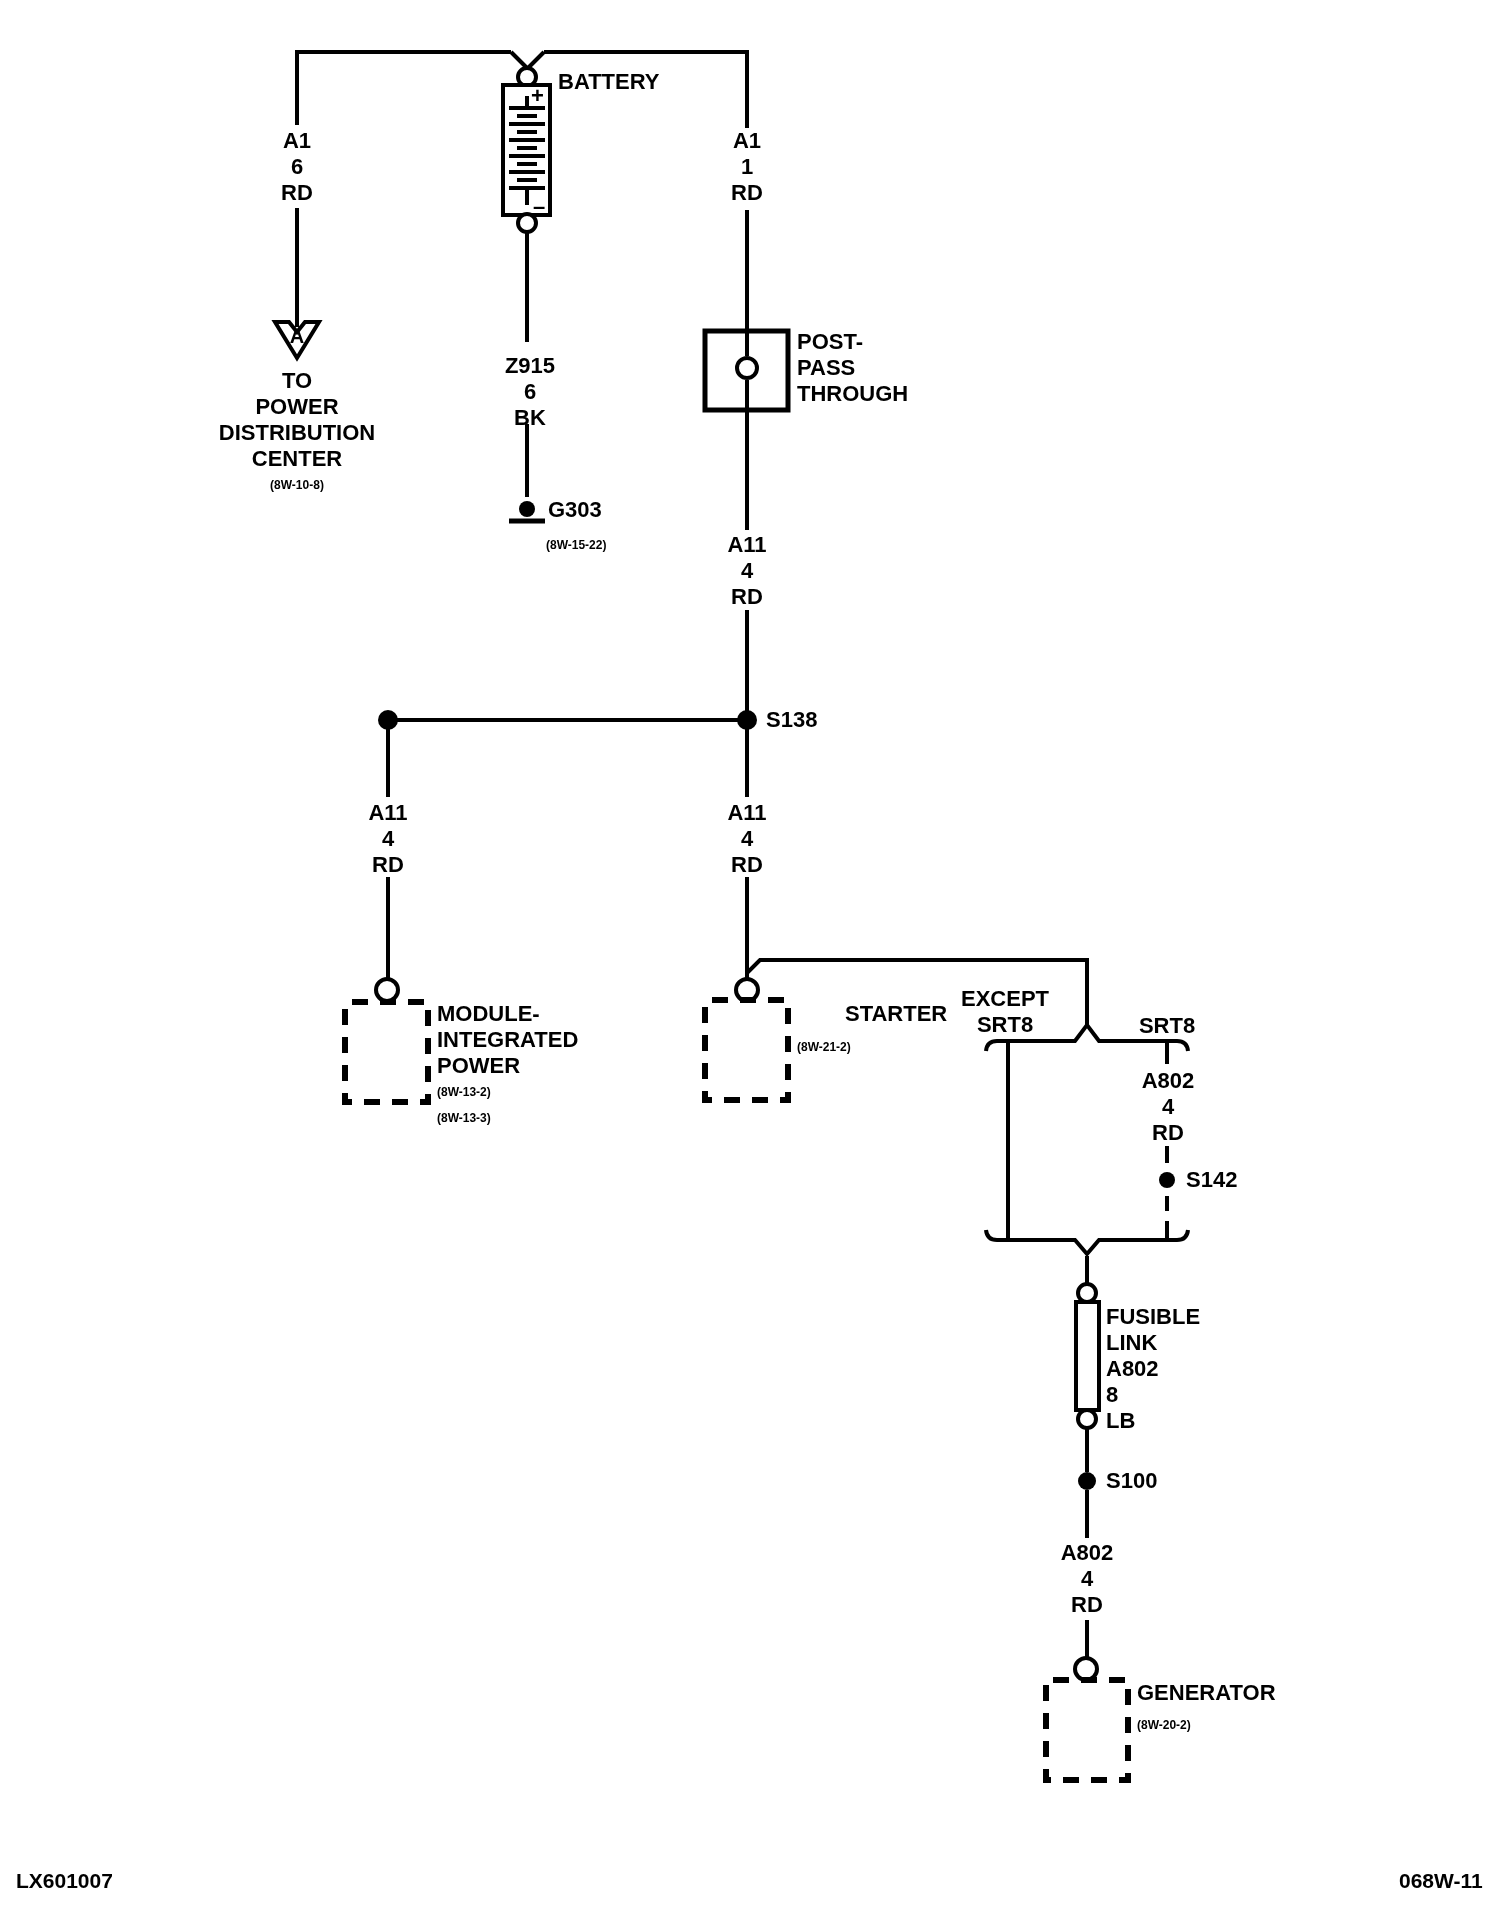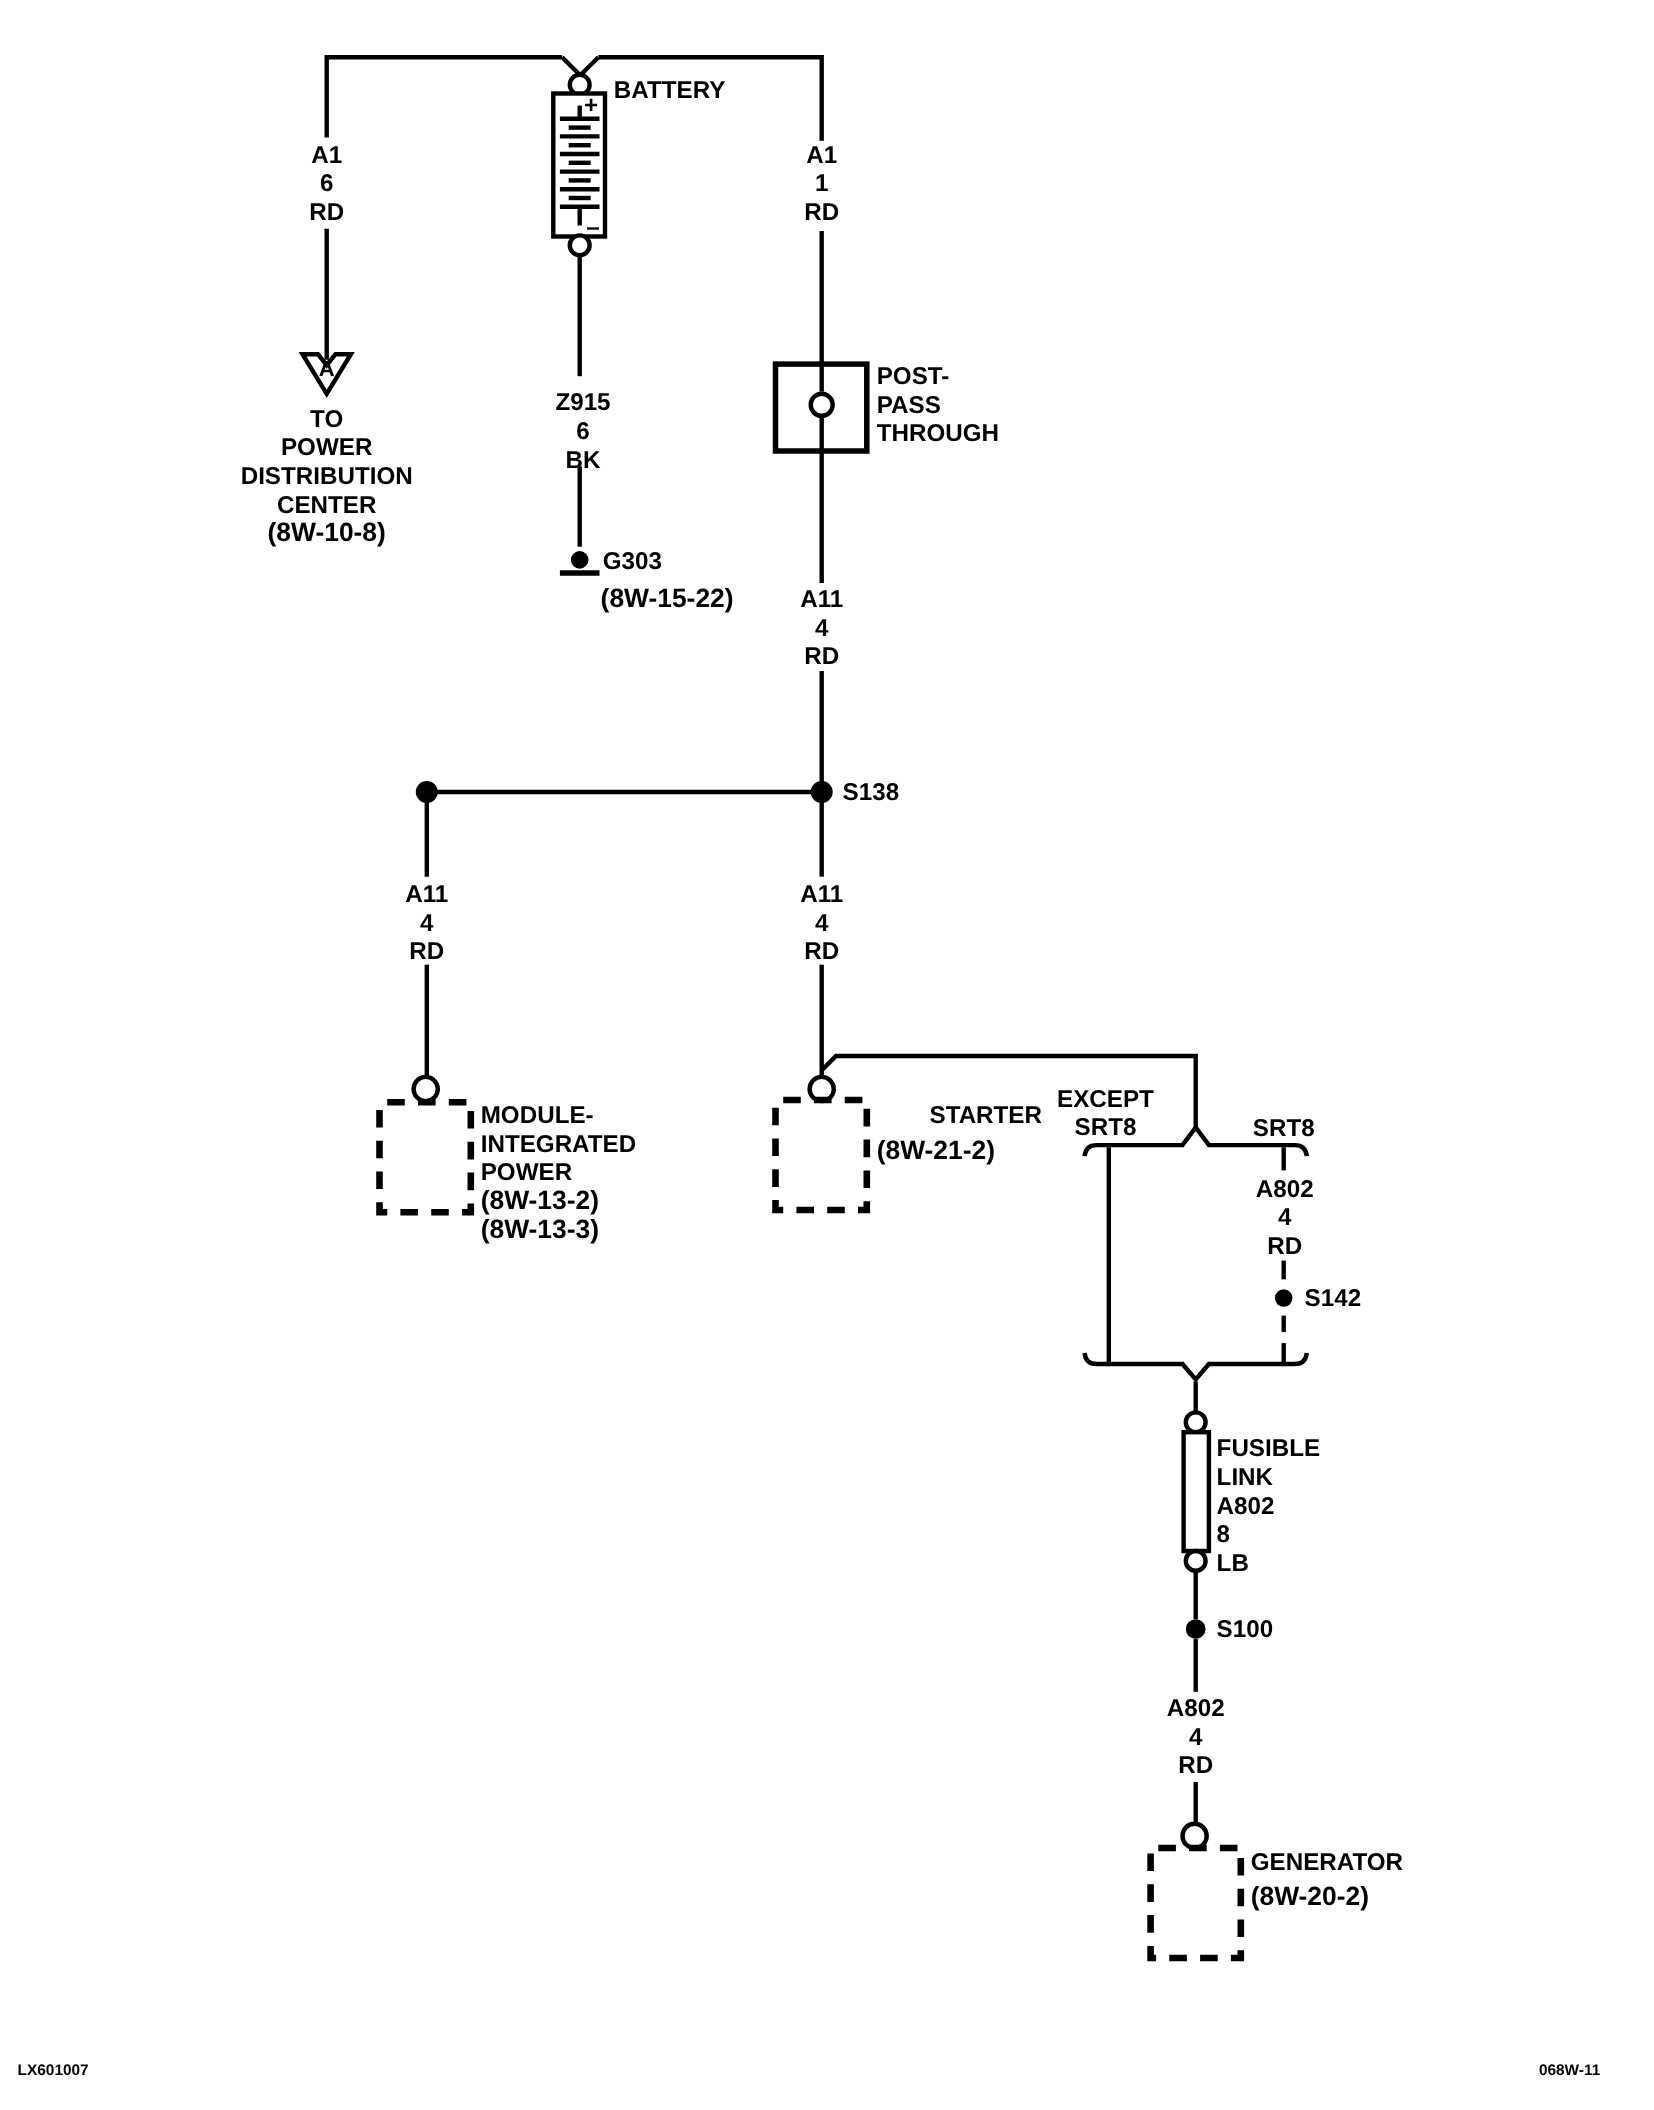"(8W-10-8)" .ref { font-size: 24px -> 12px }
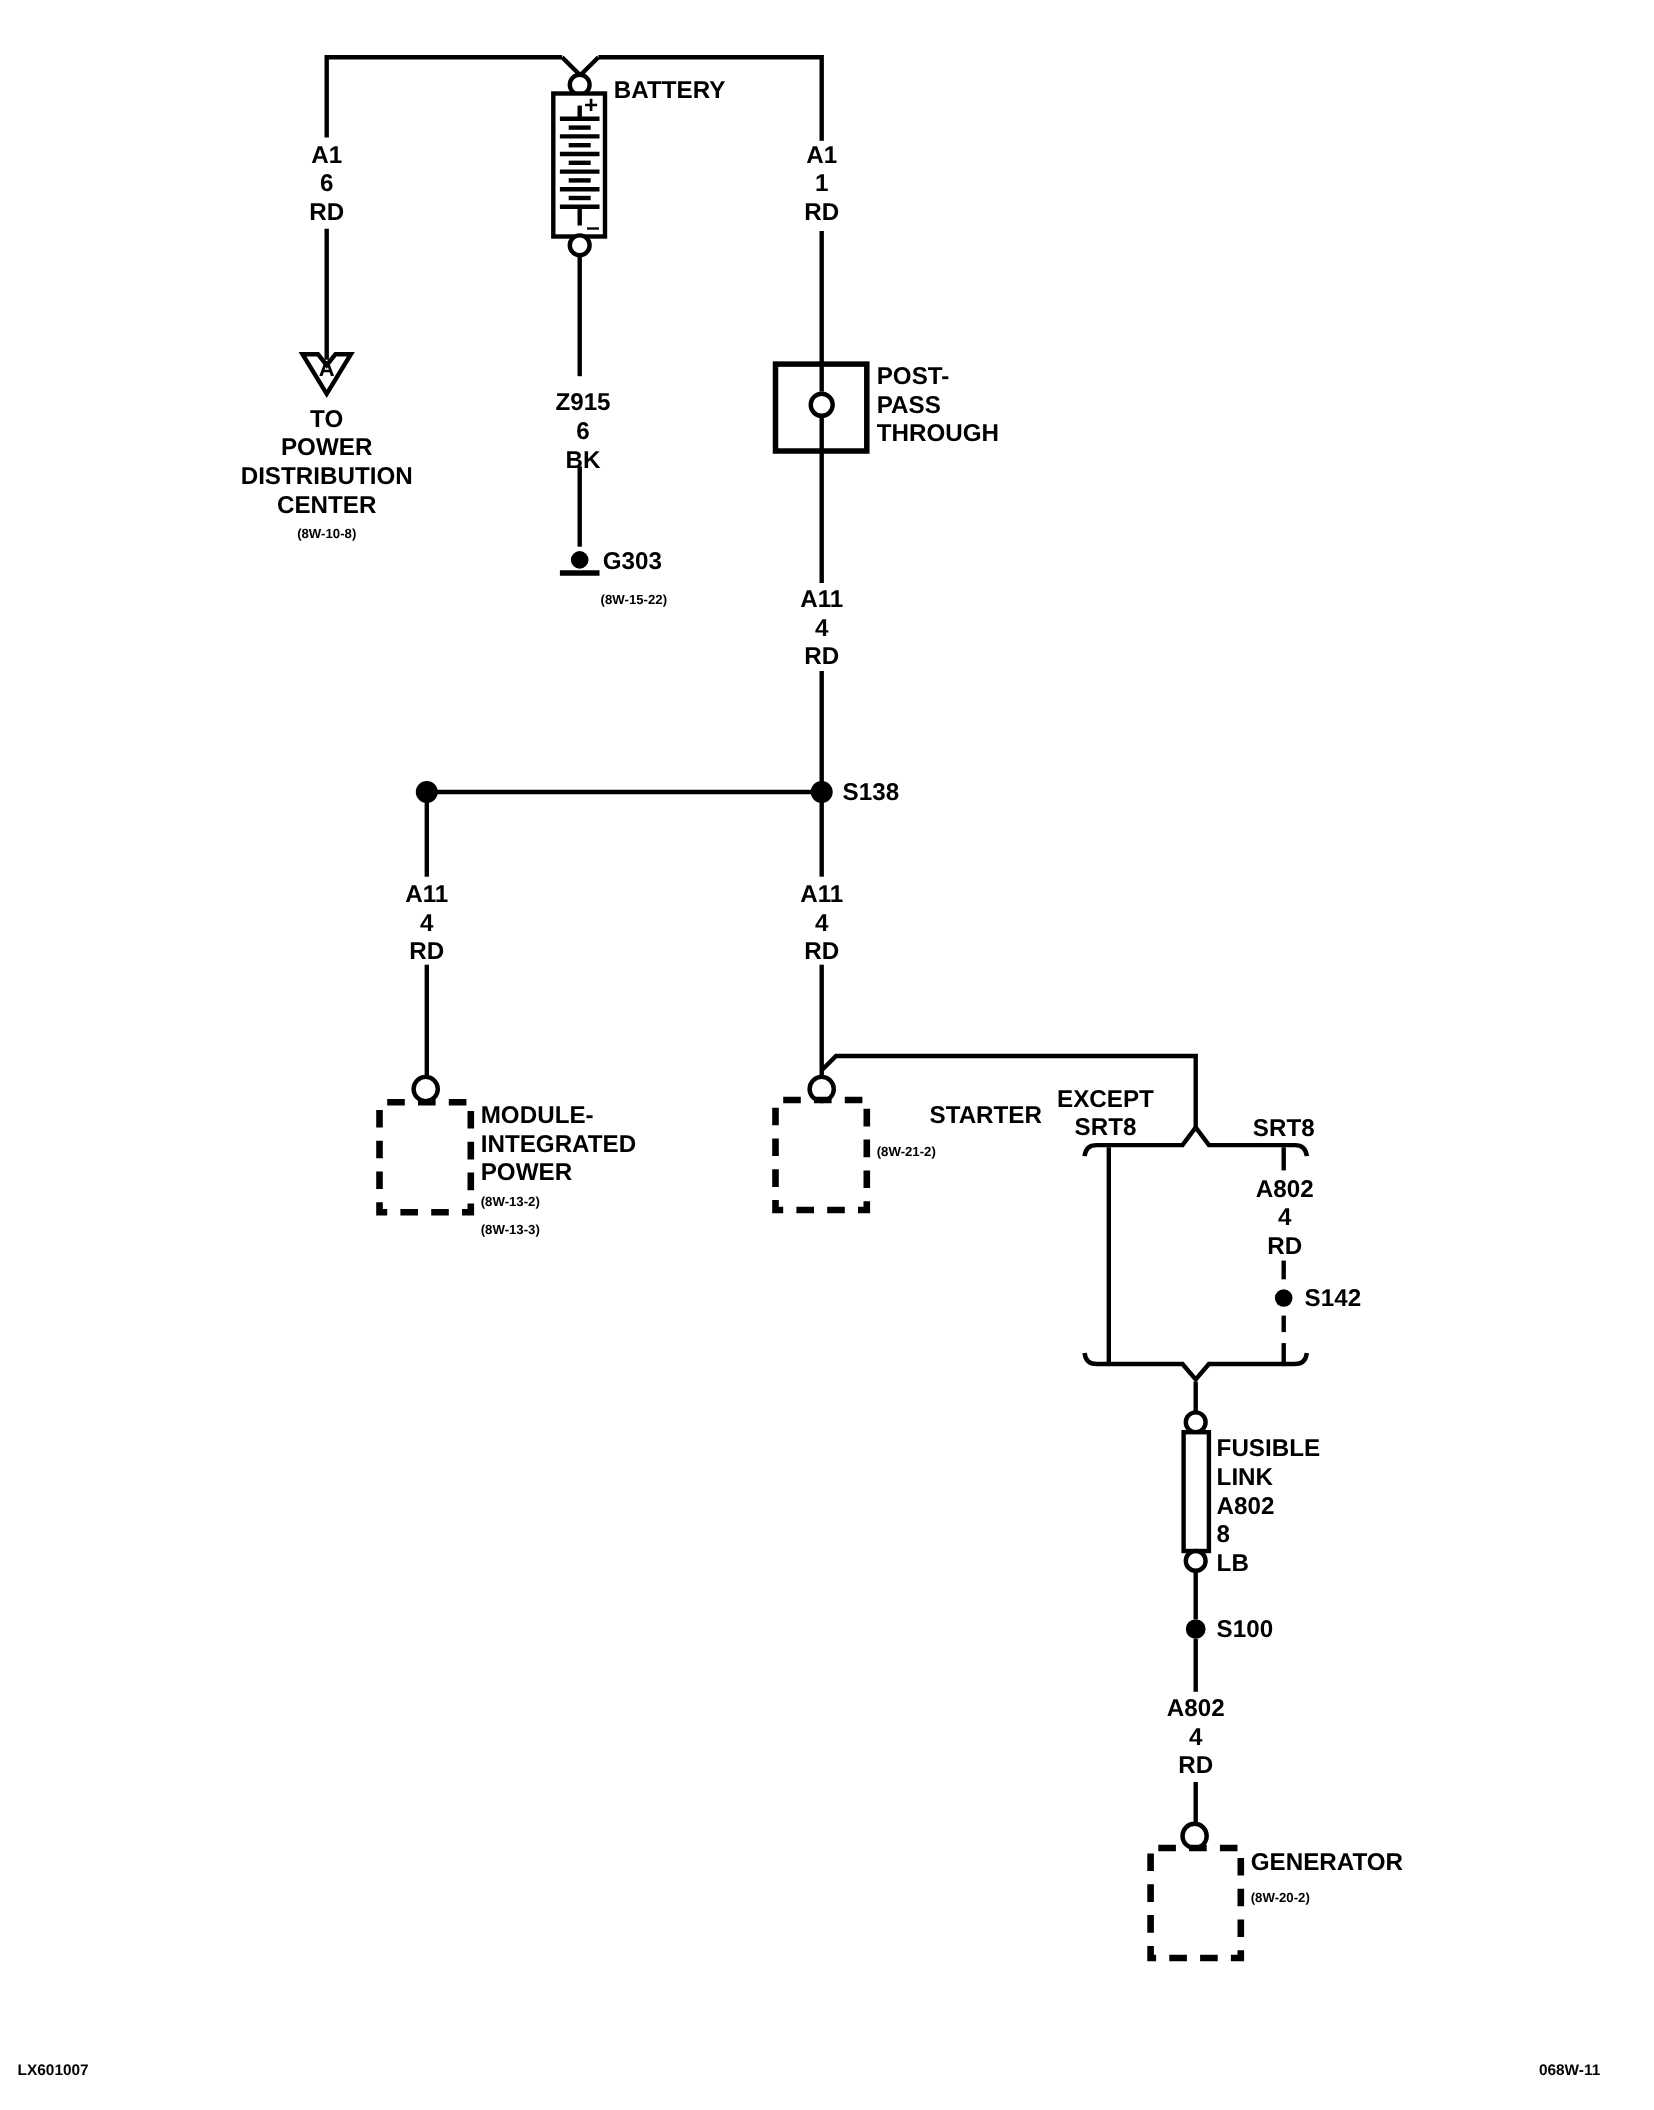"LX601007" .footer { font-size: 14px -> 21px }
